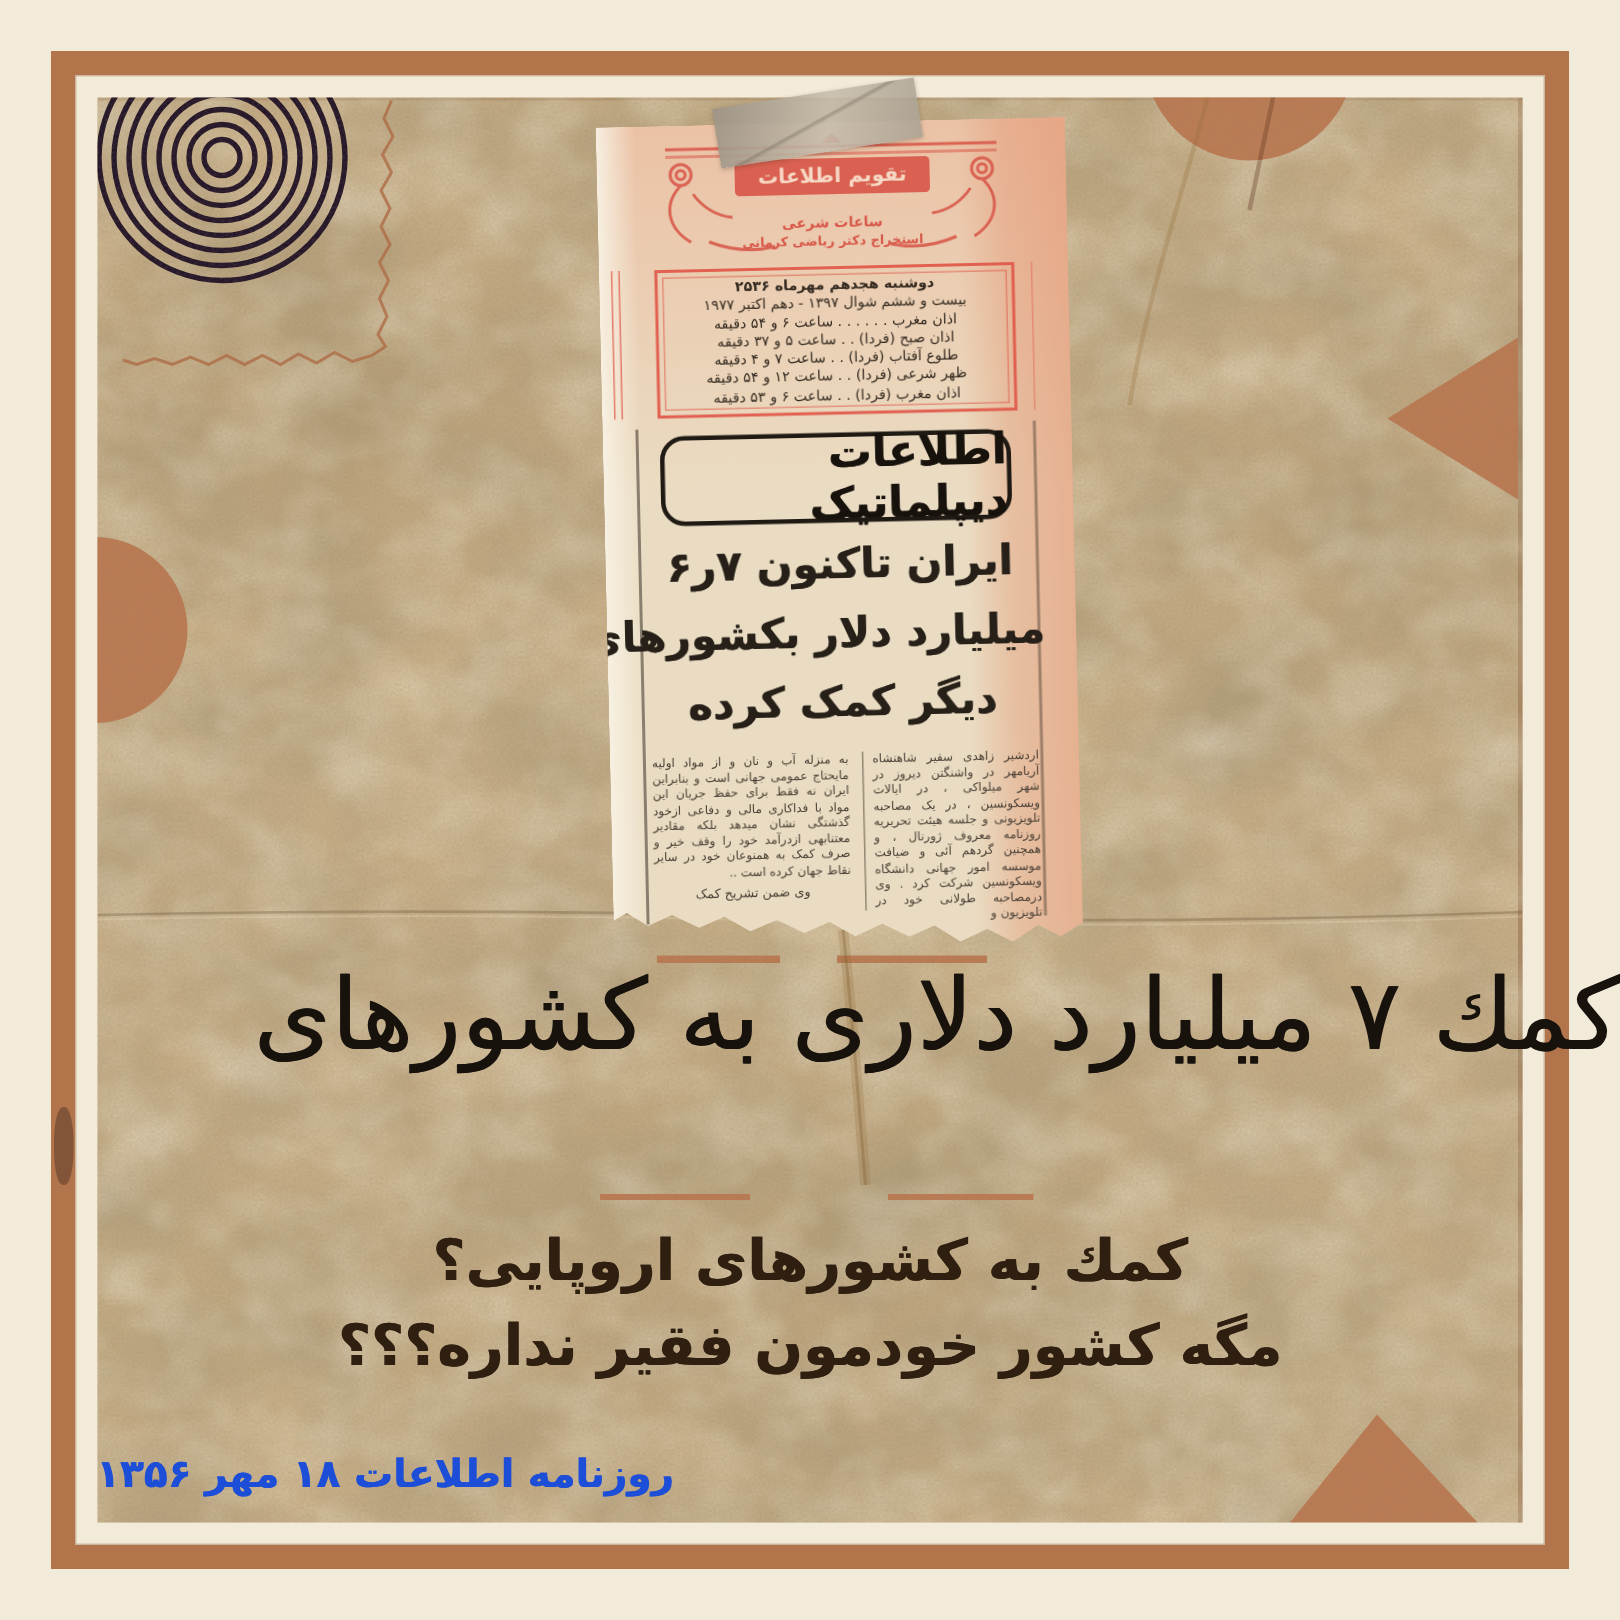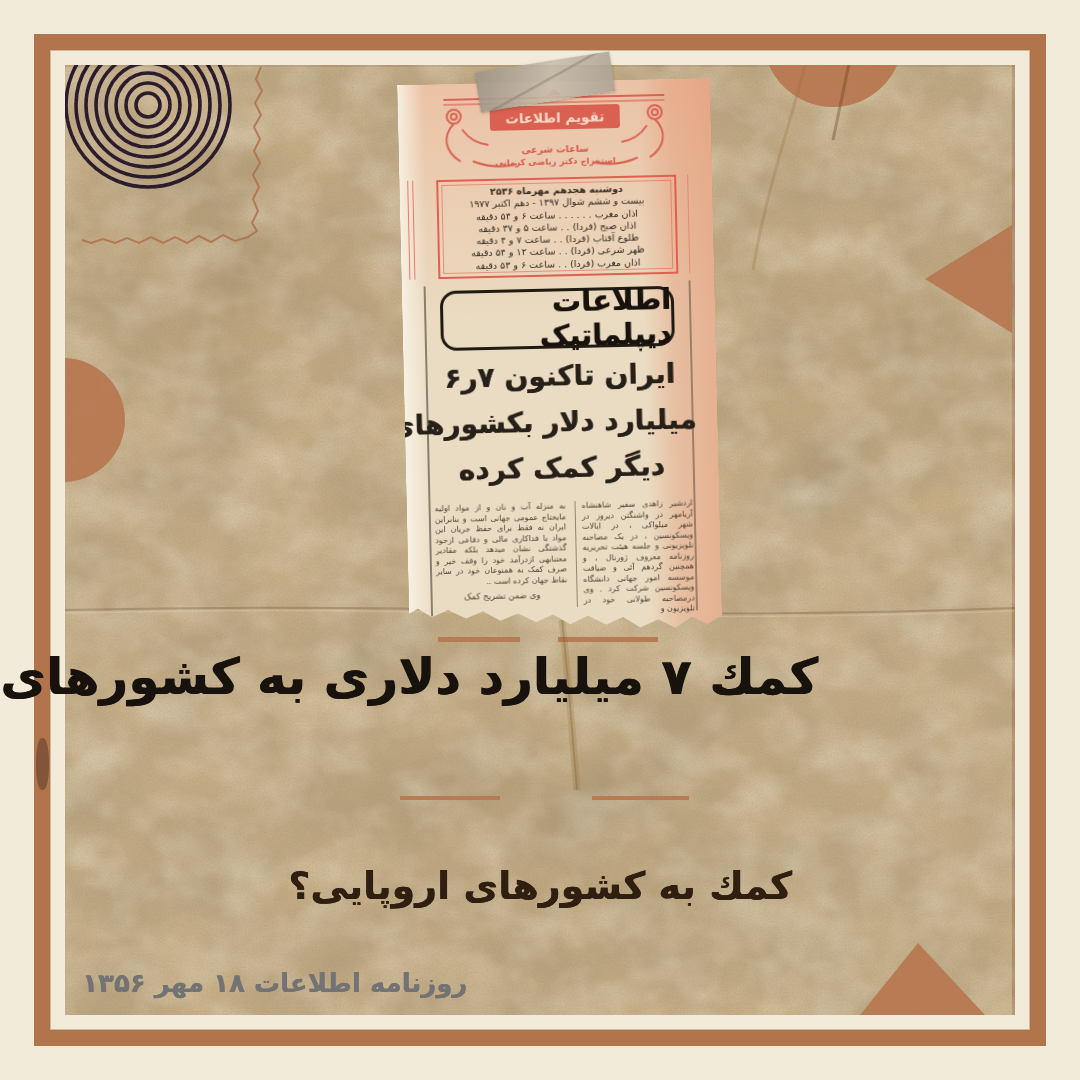"كمك ۷ میلیارد دلاری به" .caption { font-size: 50px -> 66px; font-weight: bold -> normal; text-align: left -> right }
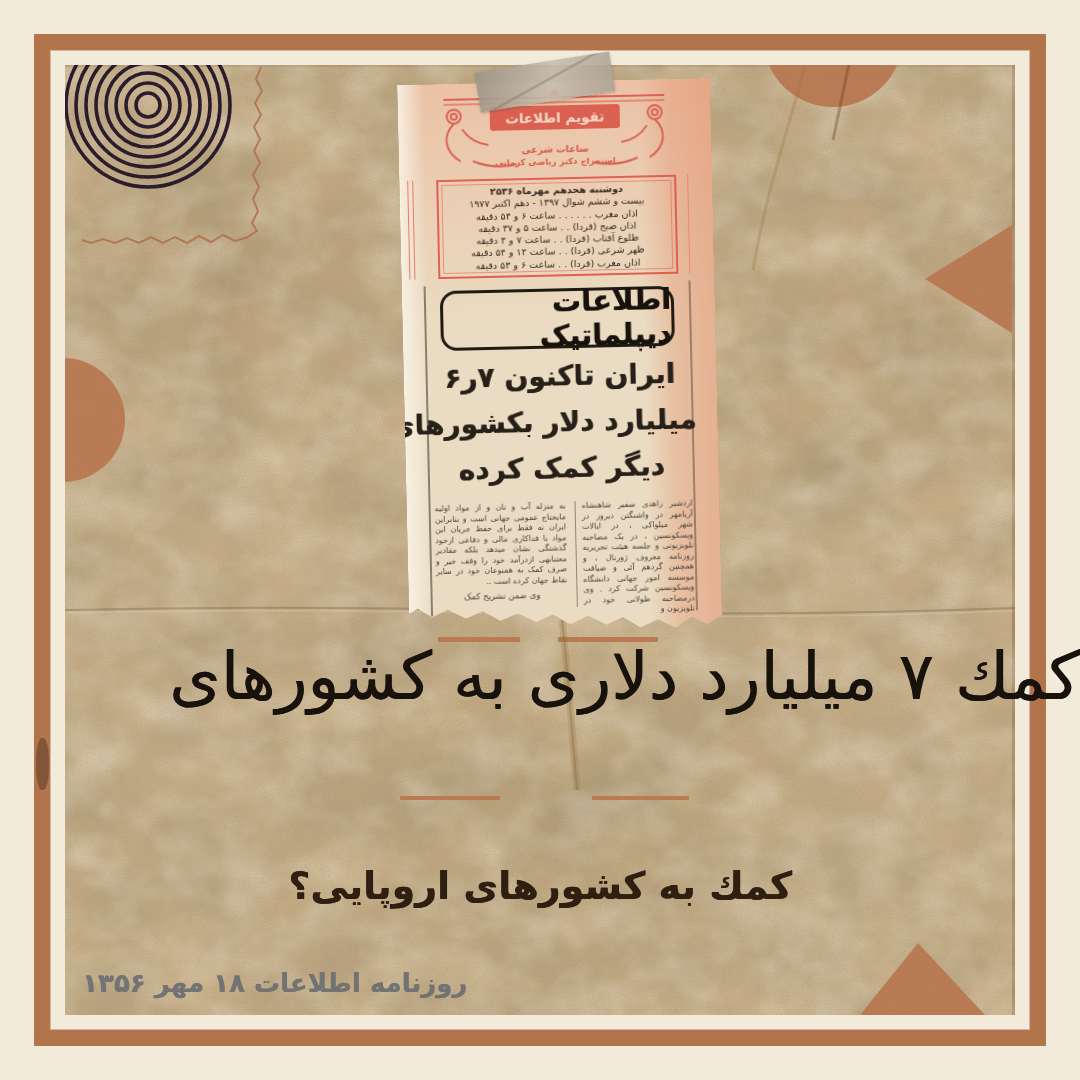"كمك به كشورهای اروپایی؟" .subcaption { margin-top: 46px -> none }
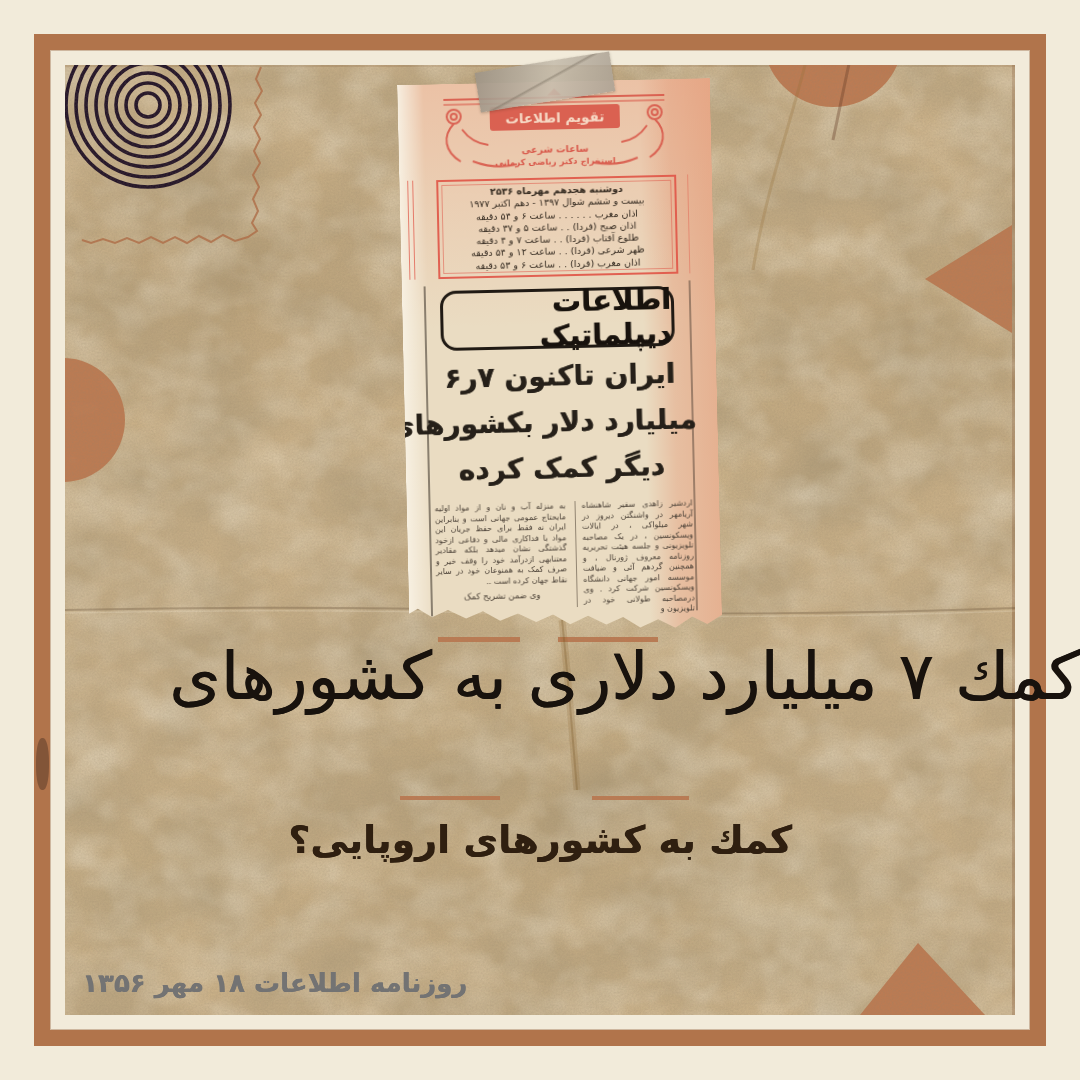"مگه كشور خودمون فقیر نداره؟؟؟" div { html: none -> <div>مگه كشور خودمون فقیر نداره؟؟؟</div> }
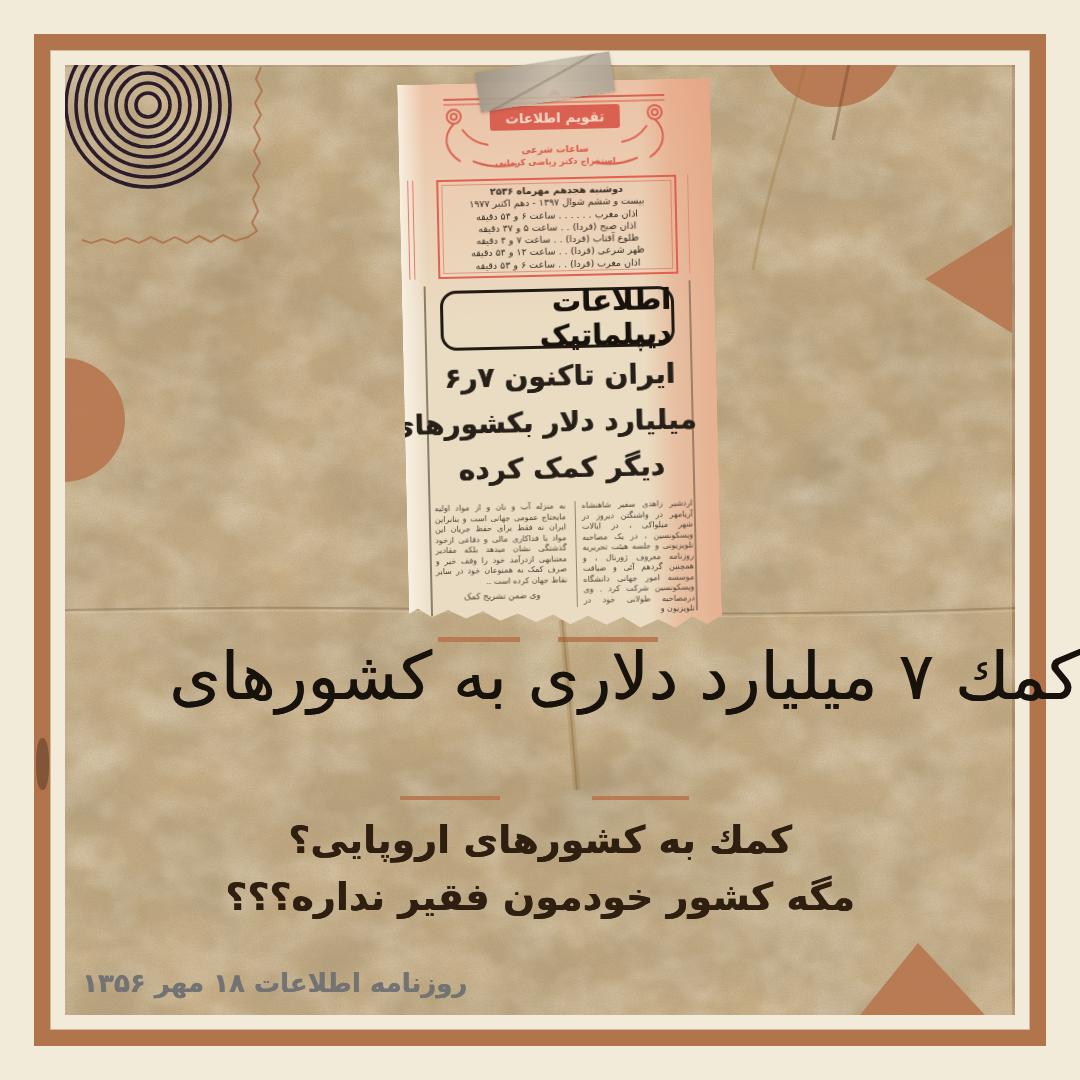"روزنامه اطلاعات ۱۸ مهر ۱۳۵۶" .attribution { color: #737373 -> #1d4ed8; left: 82px -> 64px }
